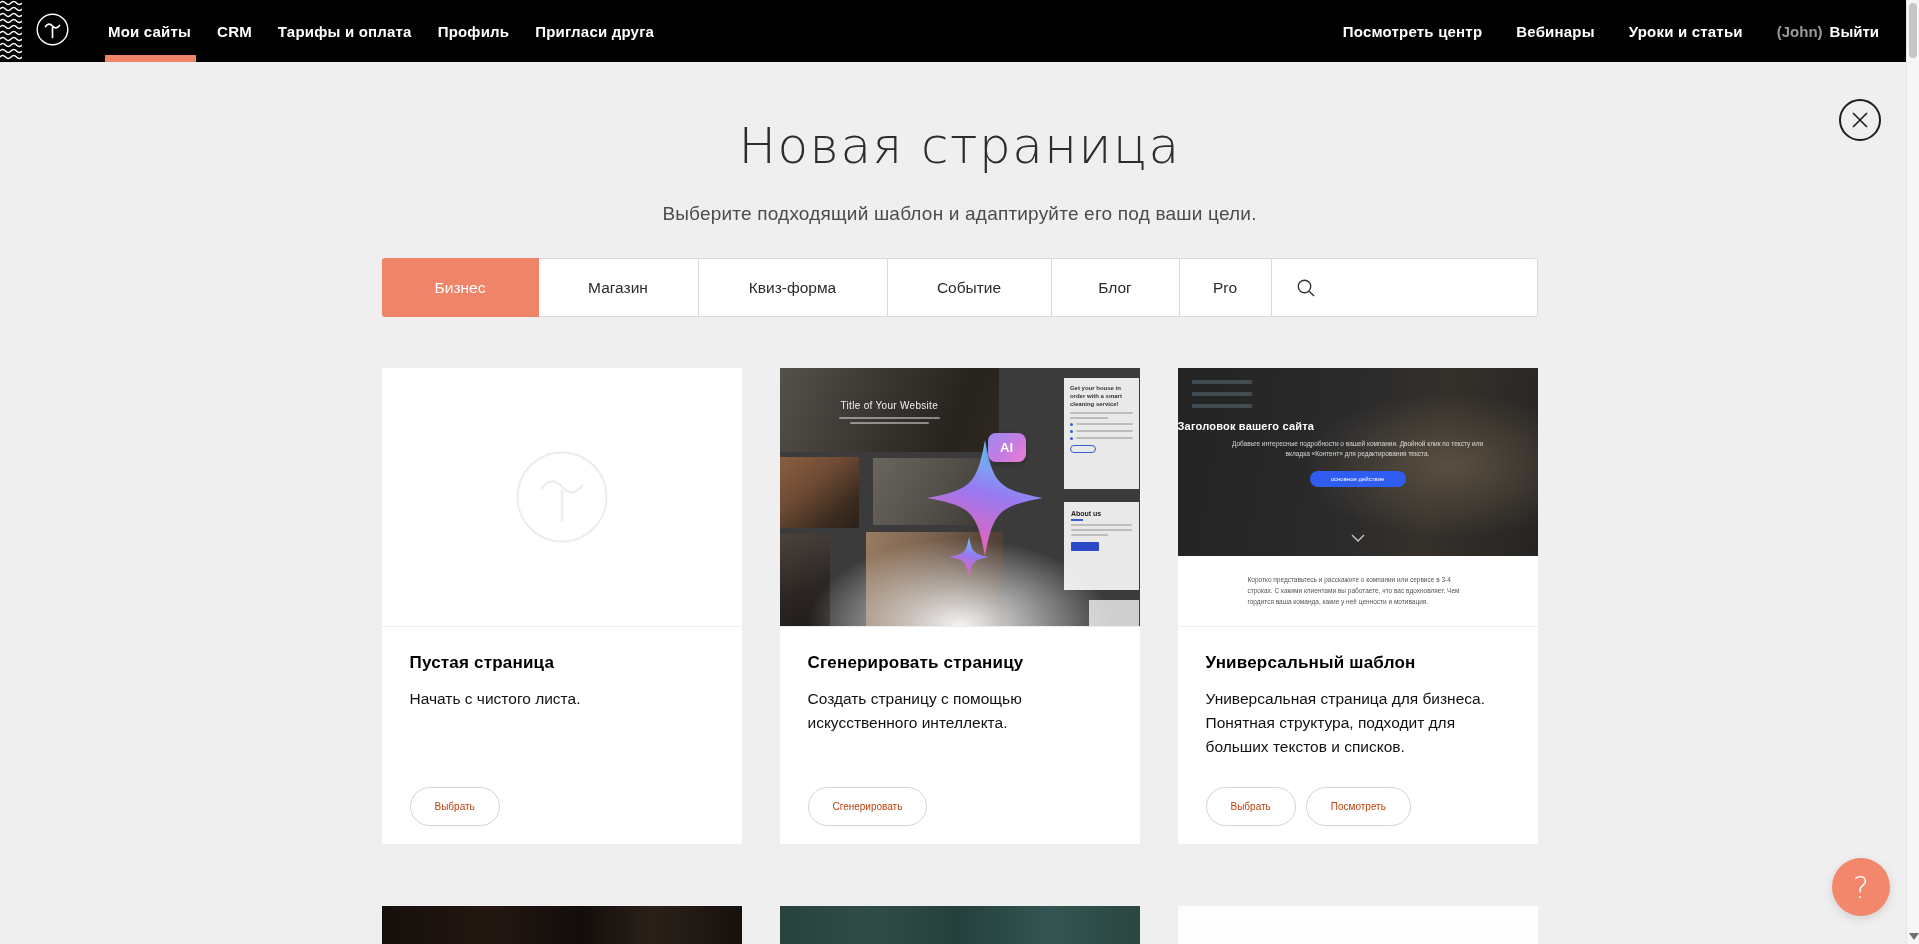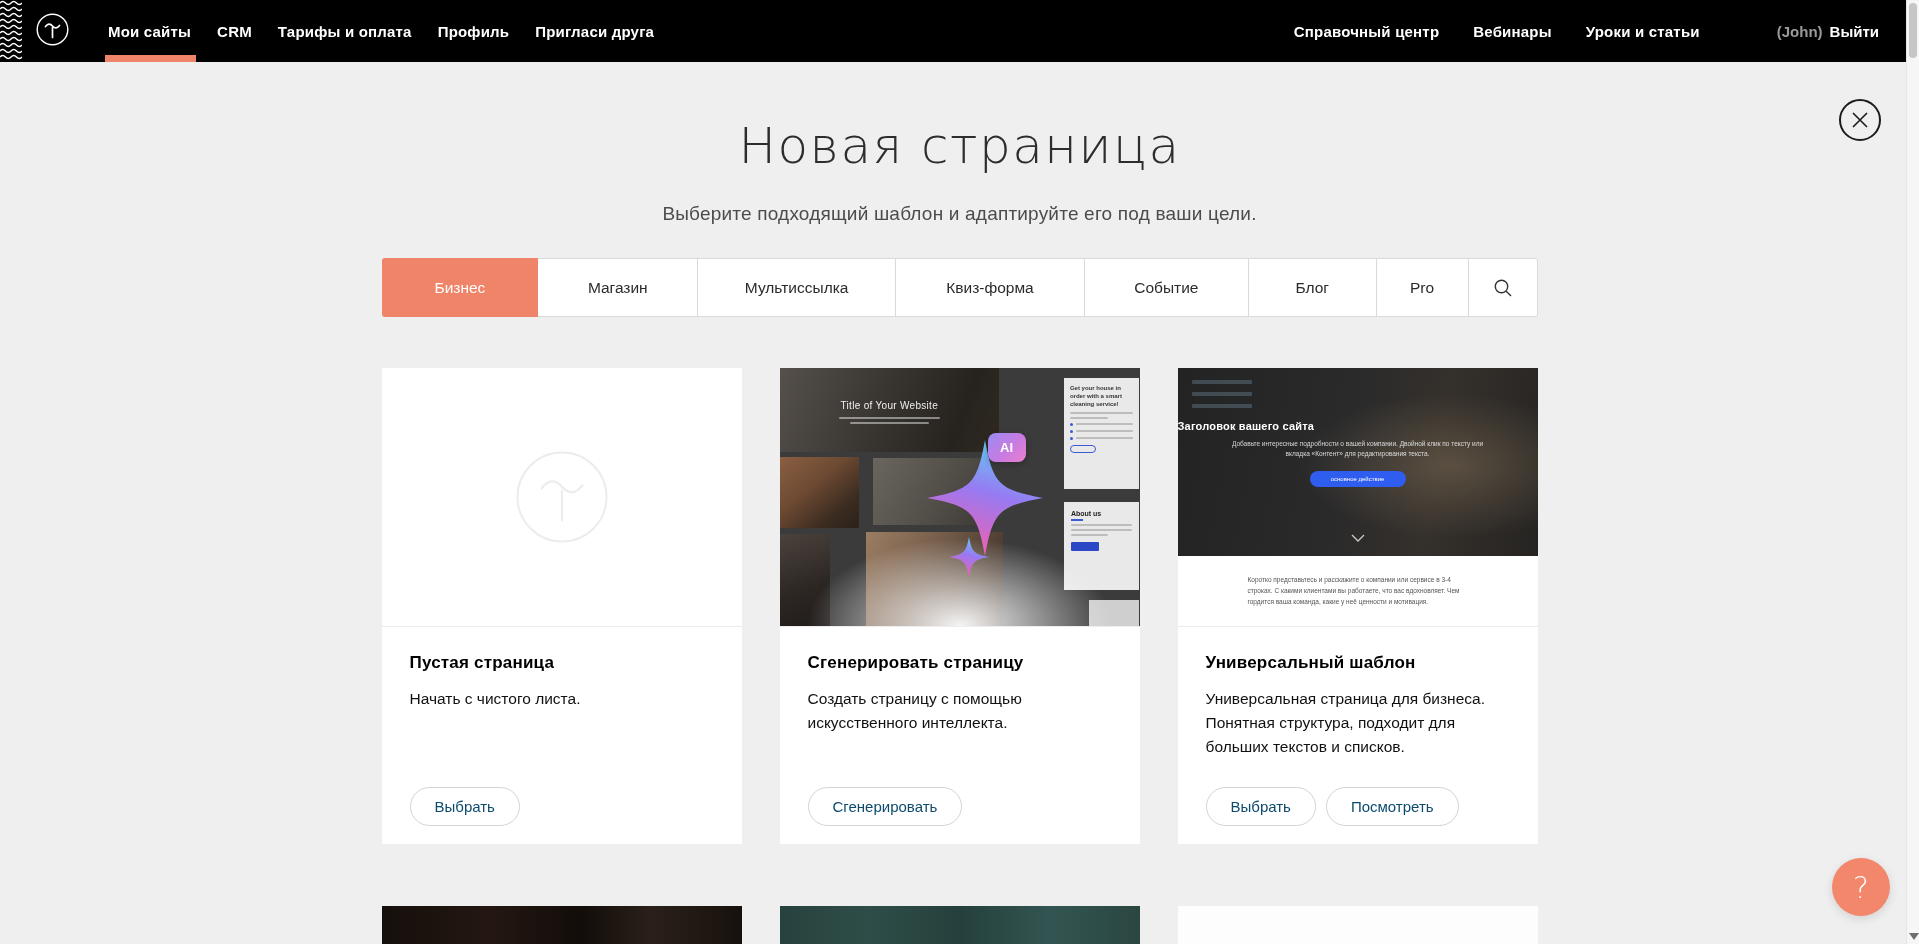"Справочный центр" span { text: Справочный -> Посмотреть }
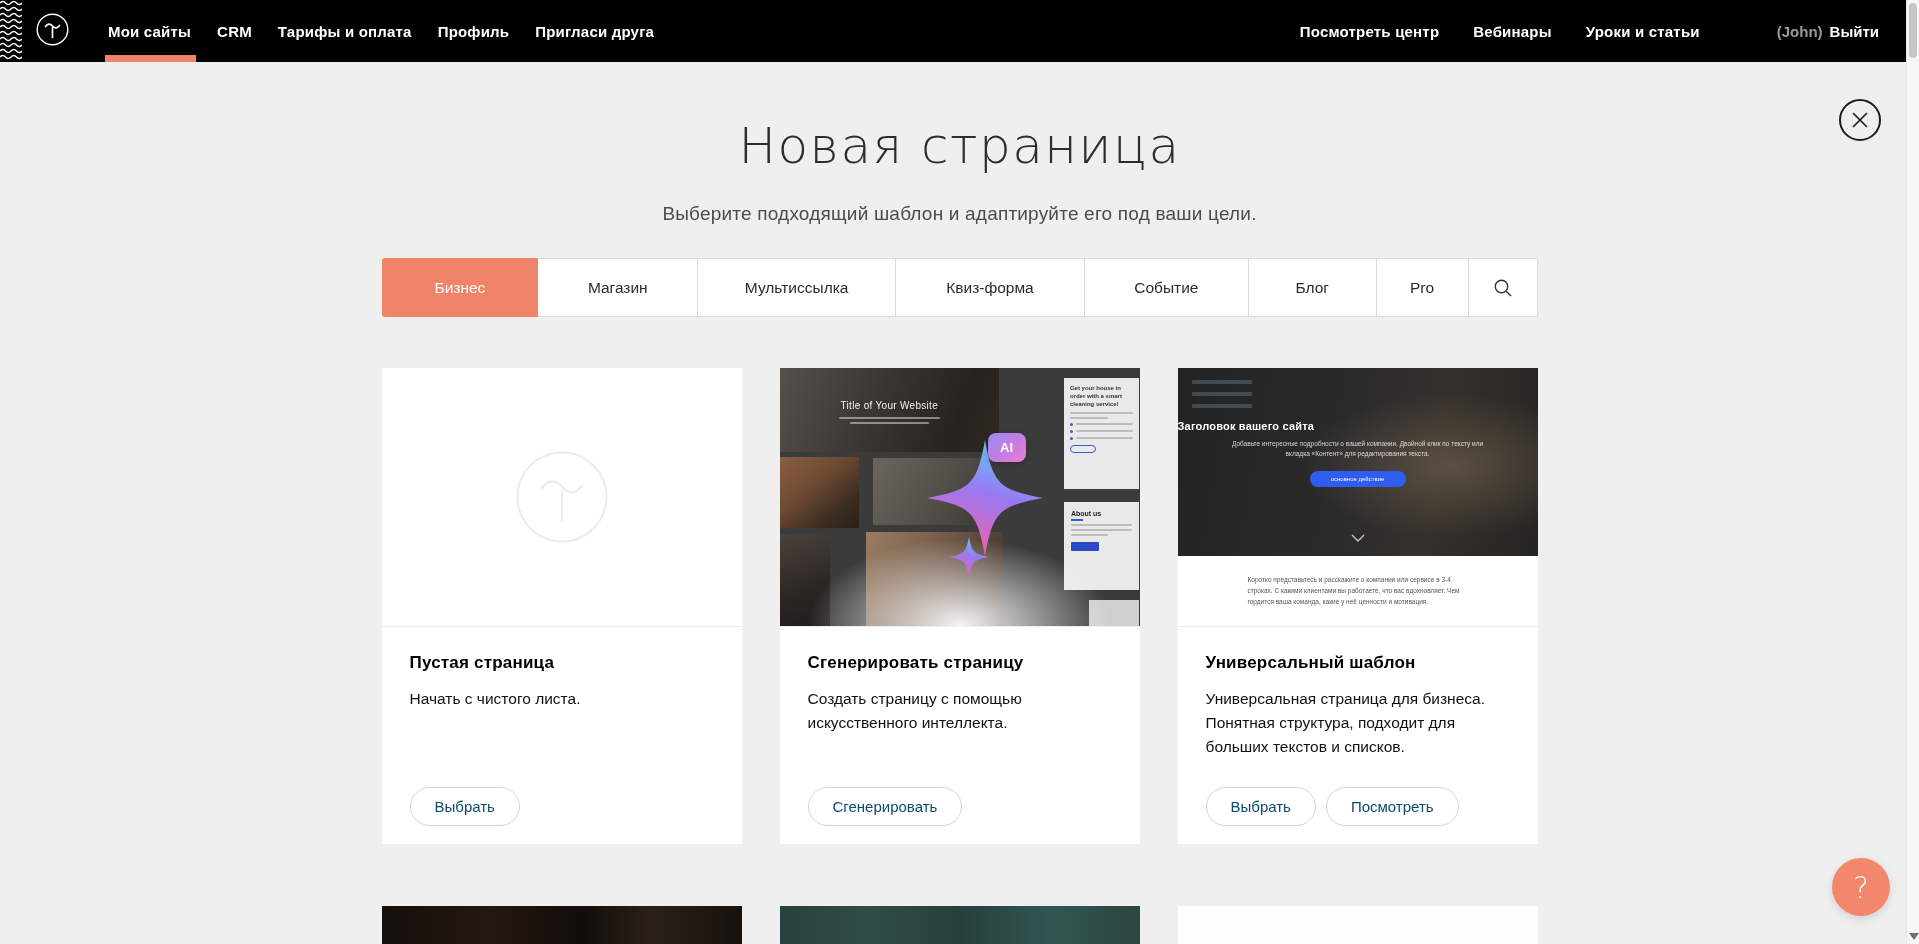"(John)" .user-name { margin-left: 43px -> none }
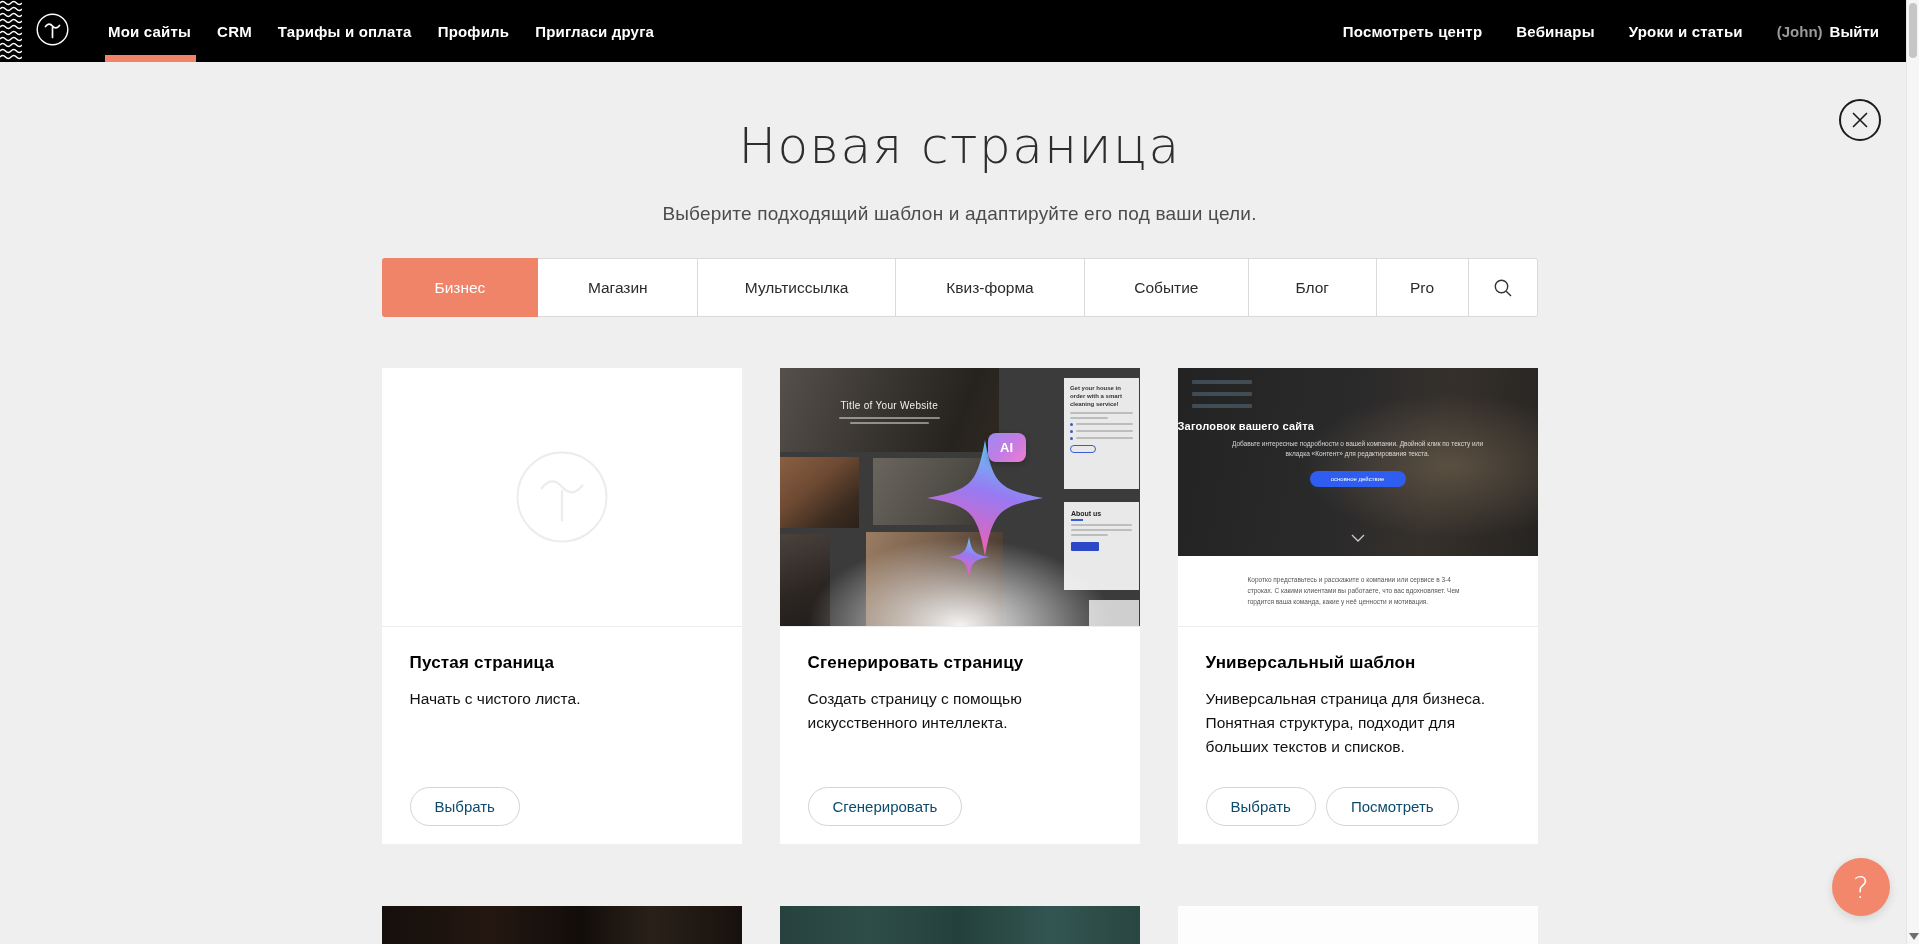"Мультиссылка" div.tab { html: <div> <span>Мультиссылка</span> </div> -> none }
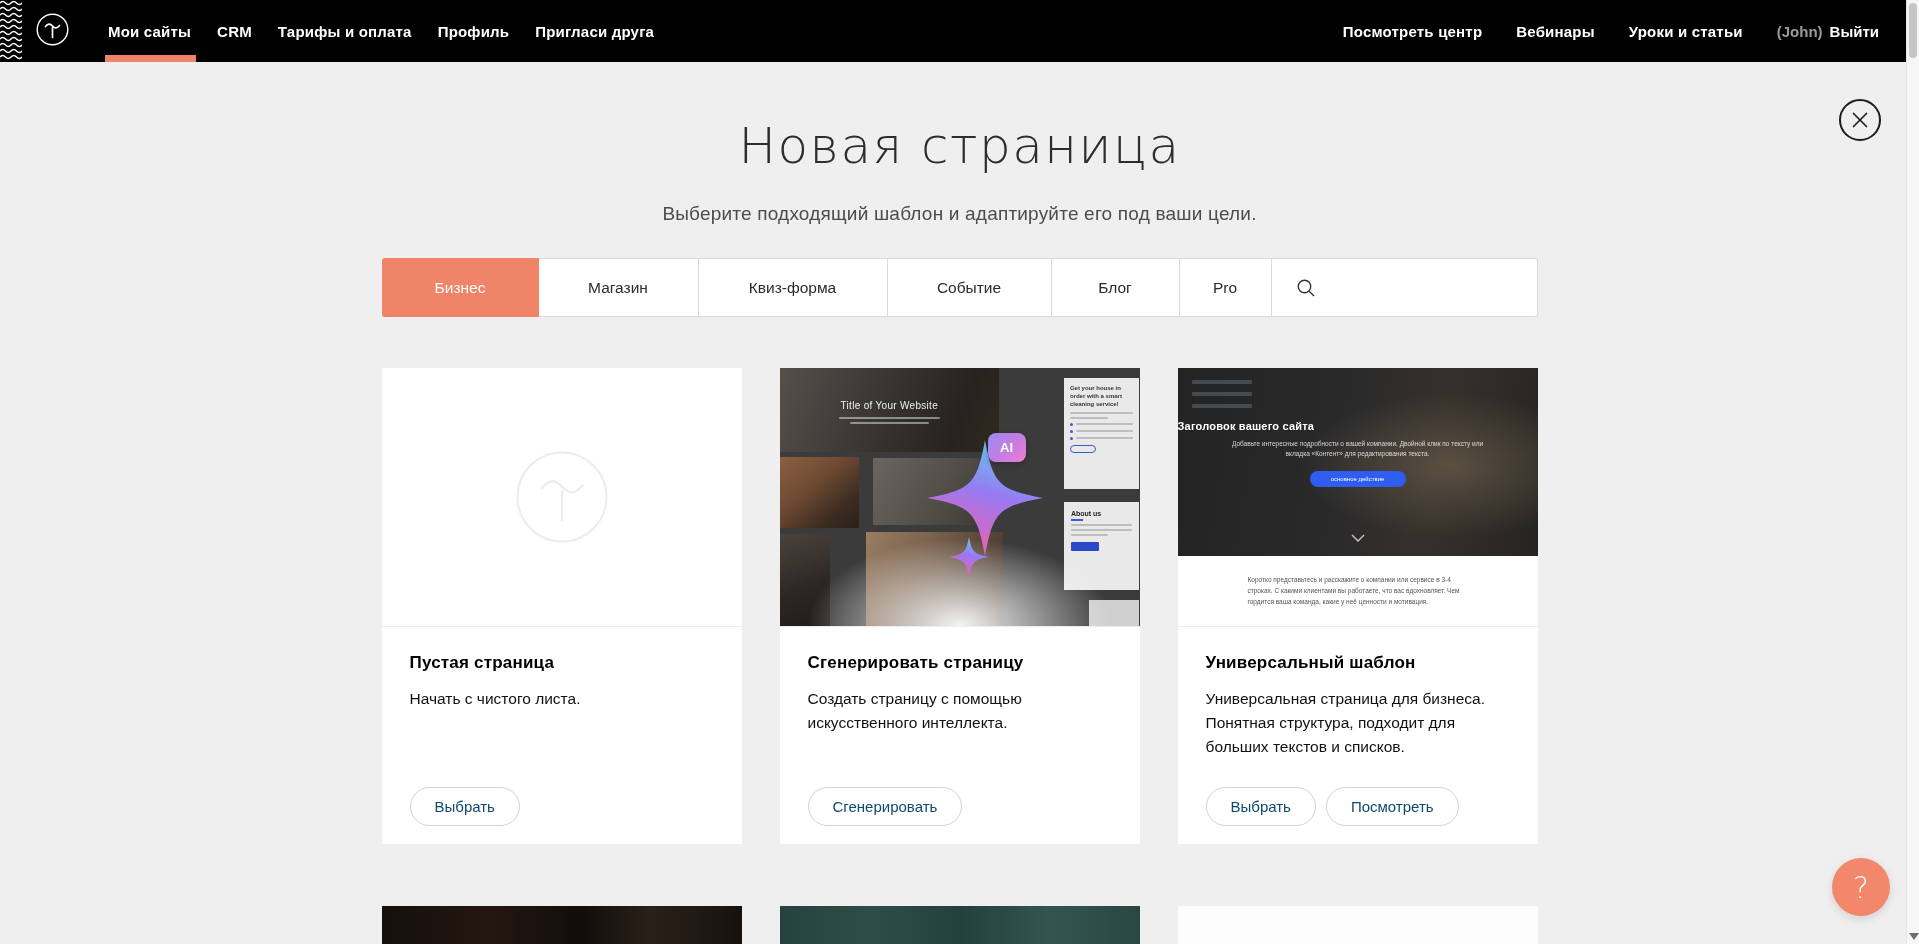"Выбрать" .pill-btn { color: #0c4a6e -> #c2410c; font-size: 15px -> 10px }
